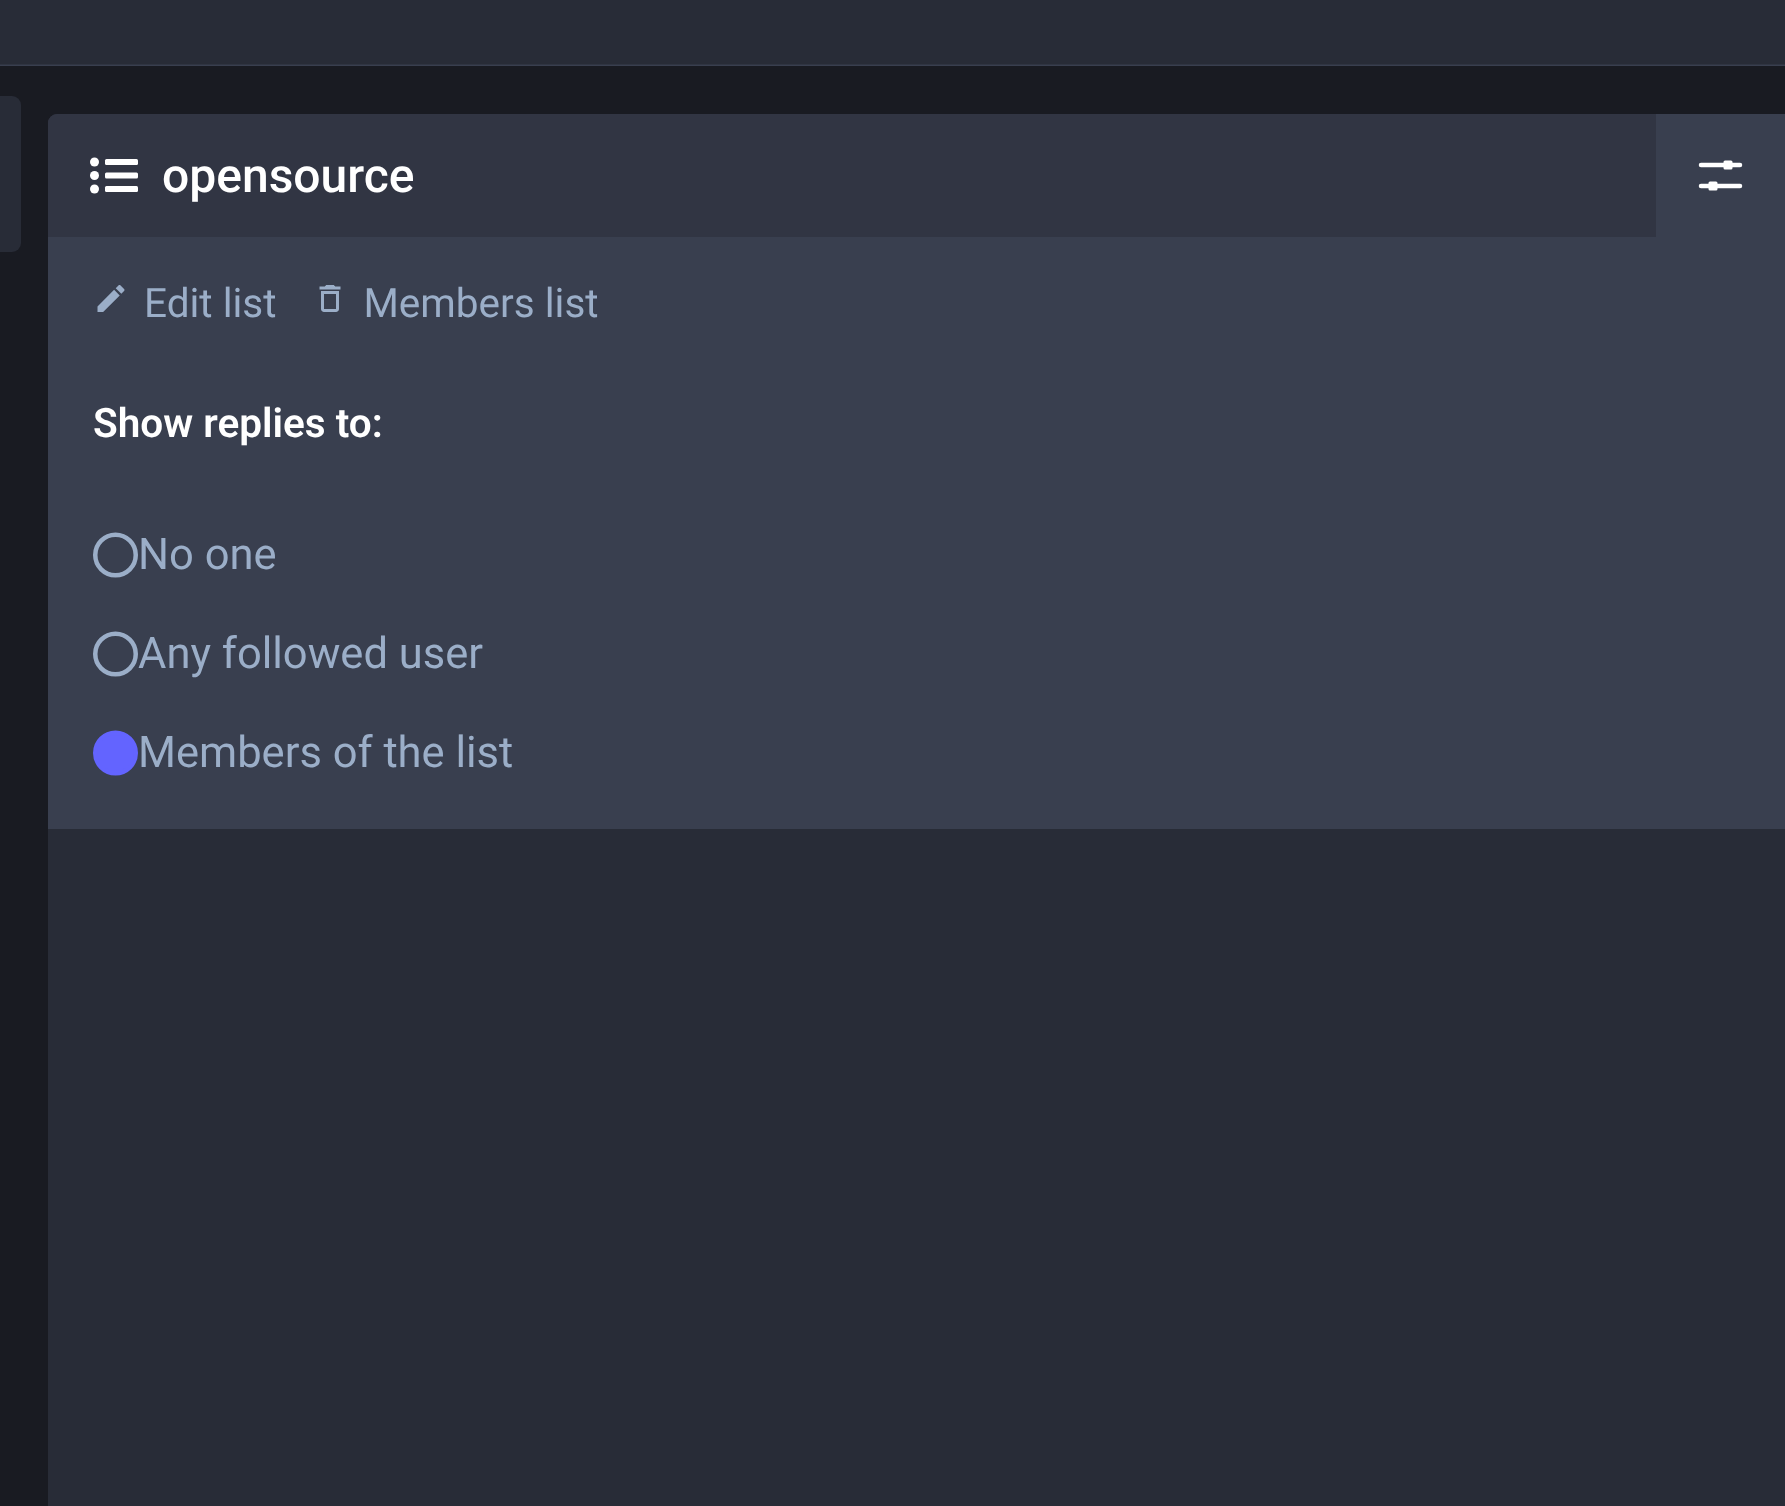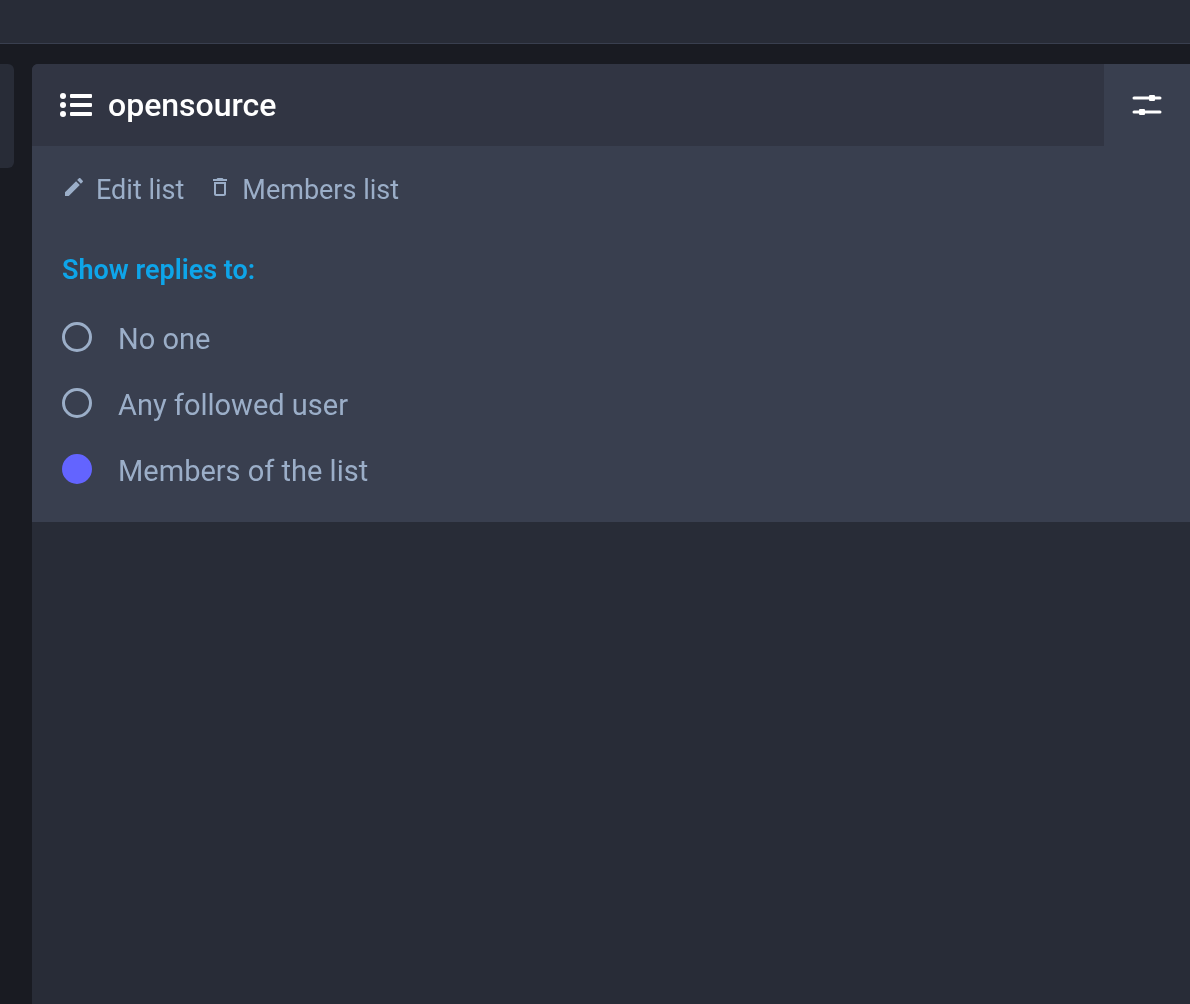"opensource" .main-area { padding-top: 20px -> 32px }
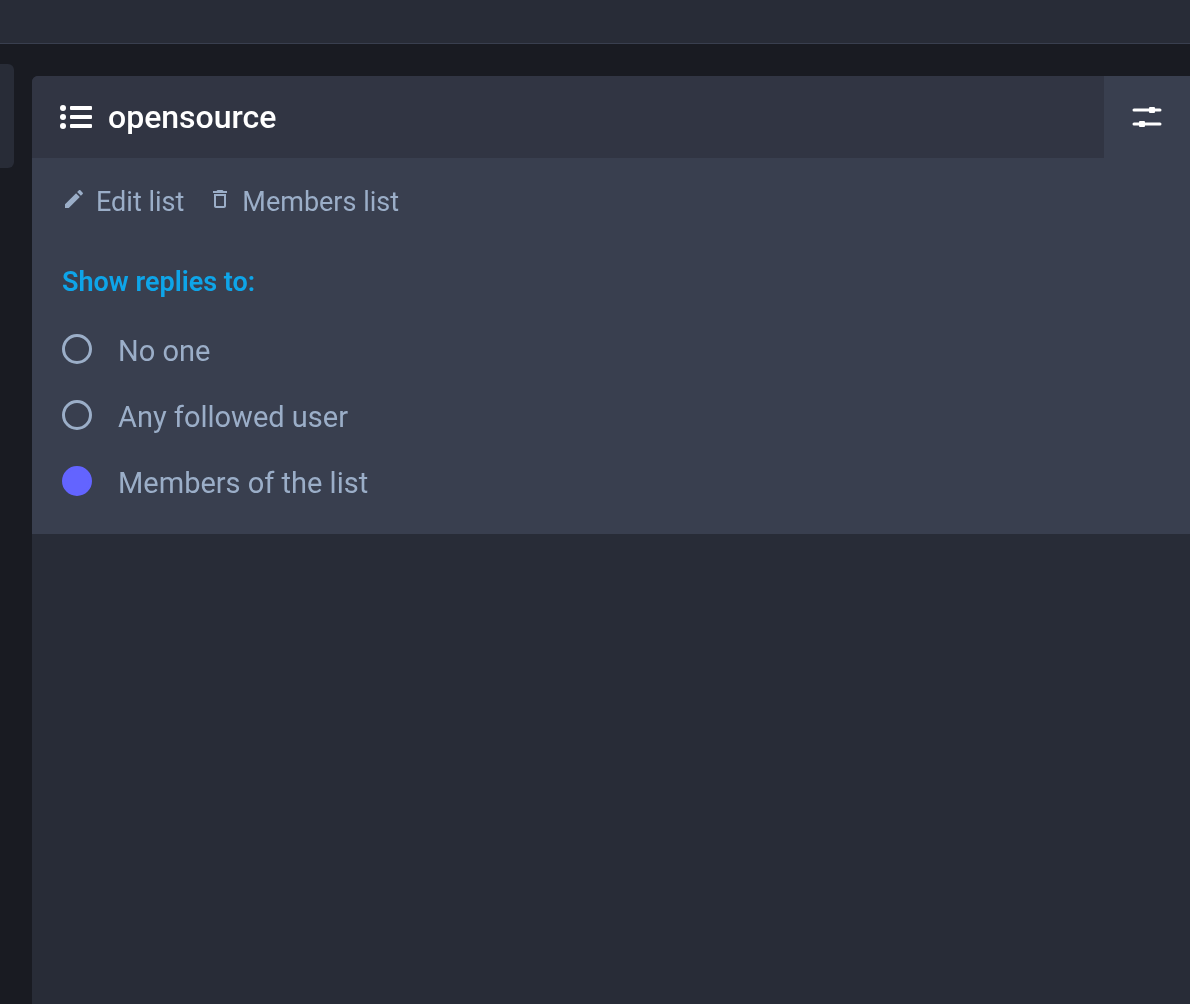"Show replies to:" .section-heading { color: #0ea5e9 -> #ffffff; margin-bottom: 36px -> 55px }
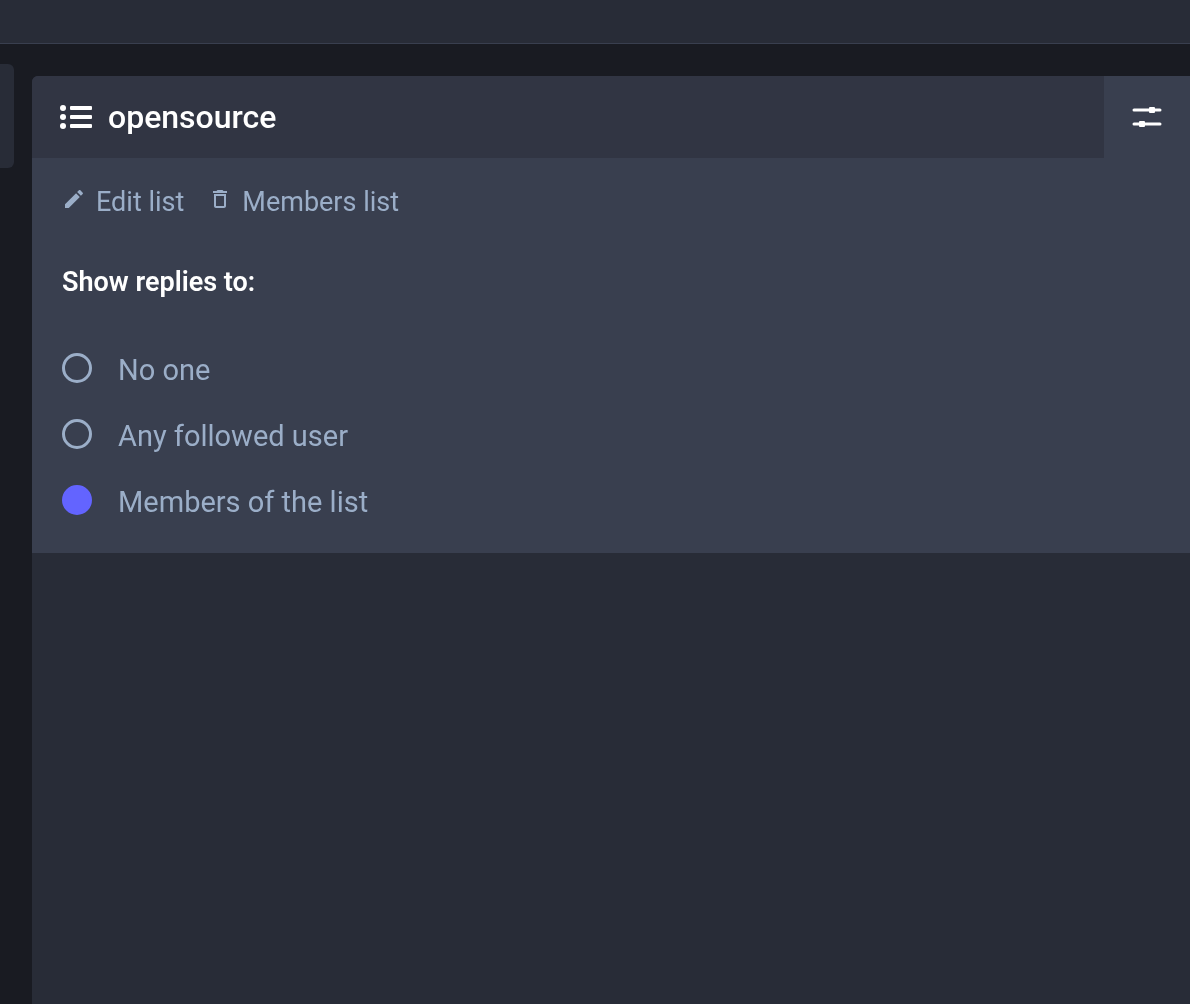"No one" .radio-item { align-items: none -> center; gap: 26px -> none }
